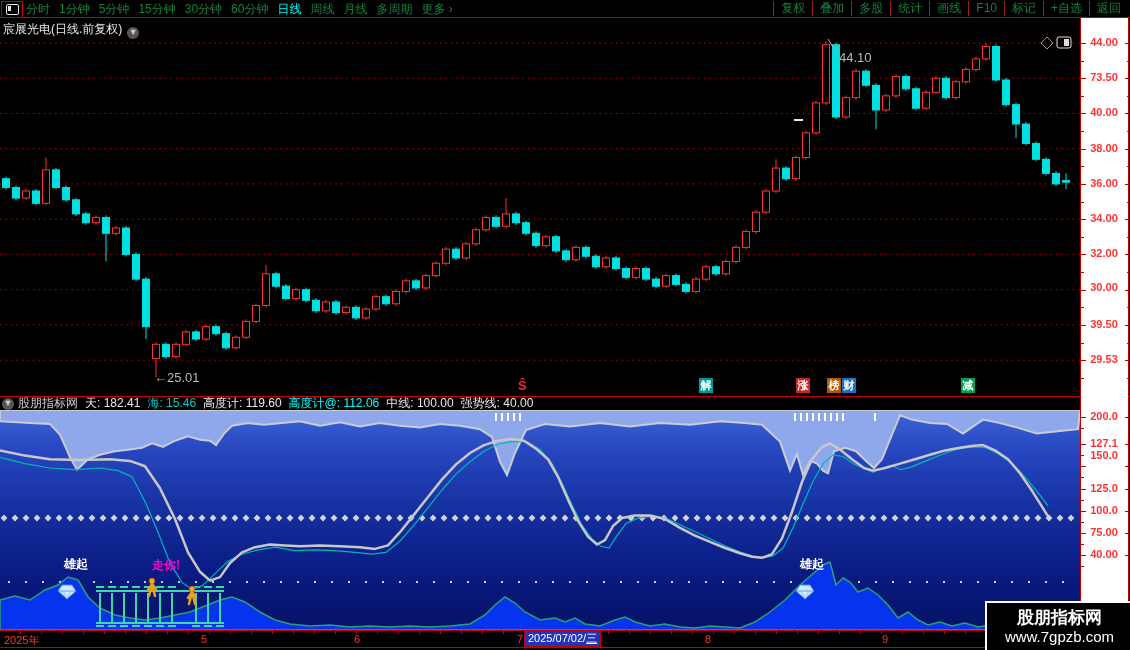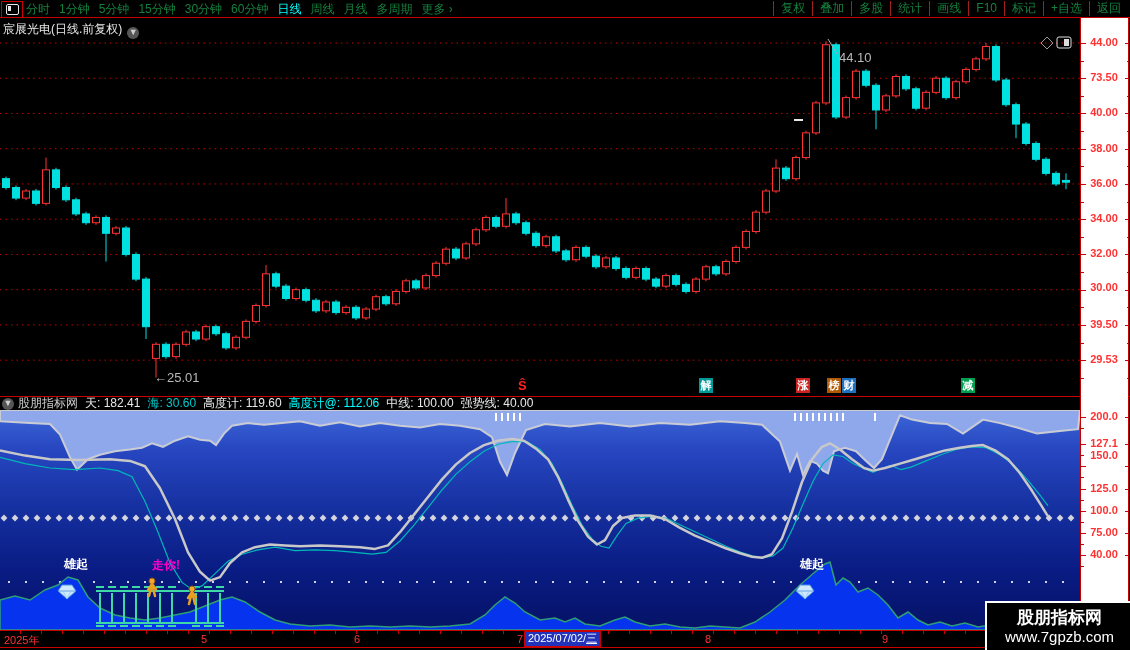"海: 30.60" span { text: 30.60 -> 15.46 }
